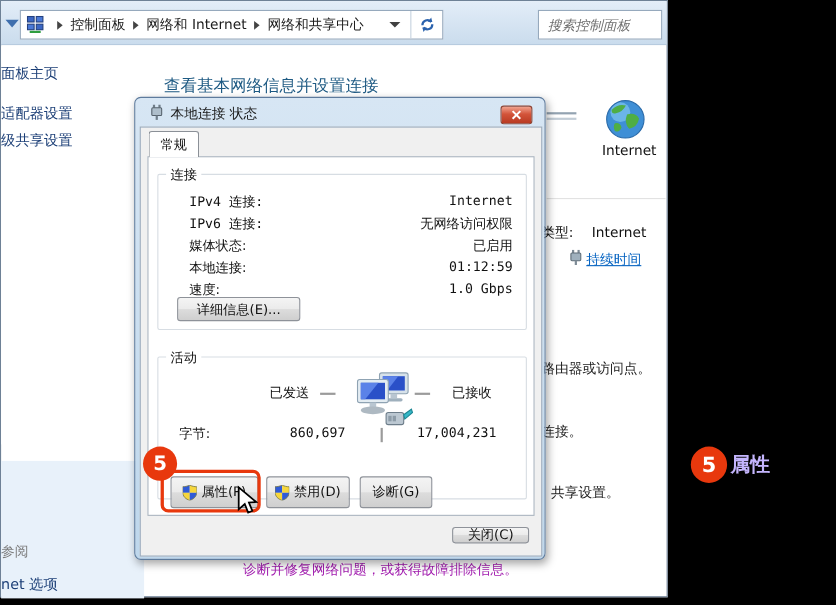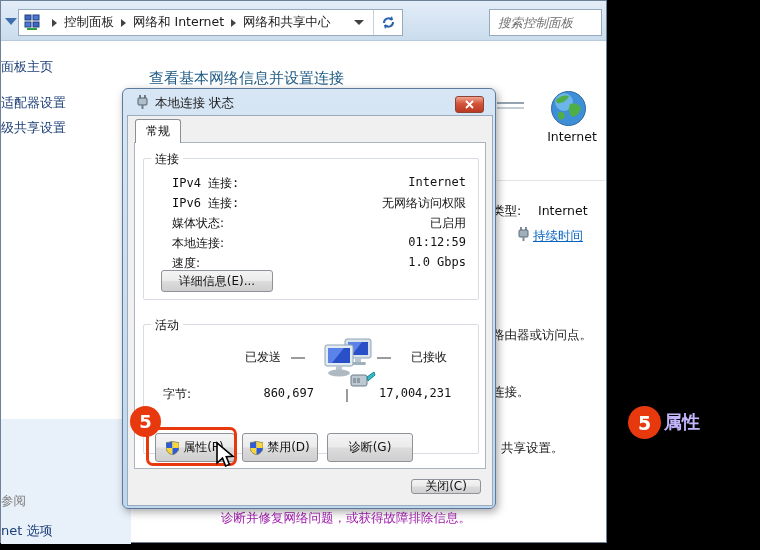"诊断(G)" button.w7btn { width: 86px -> 66px }
